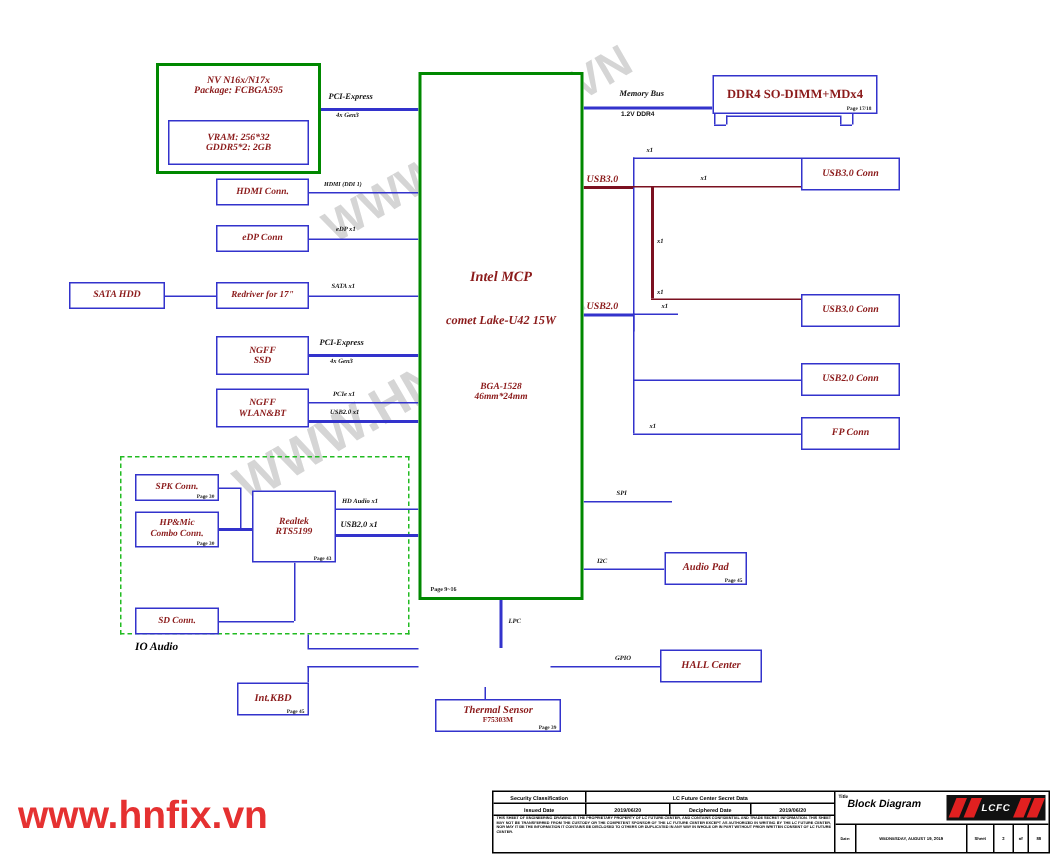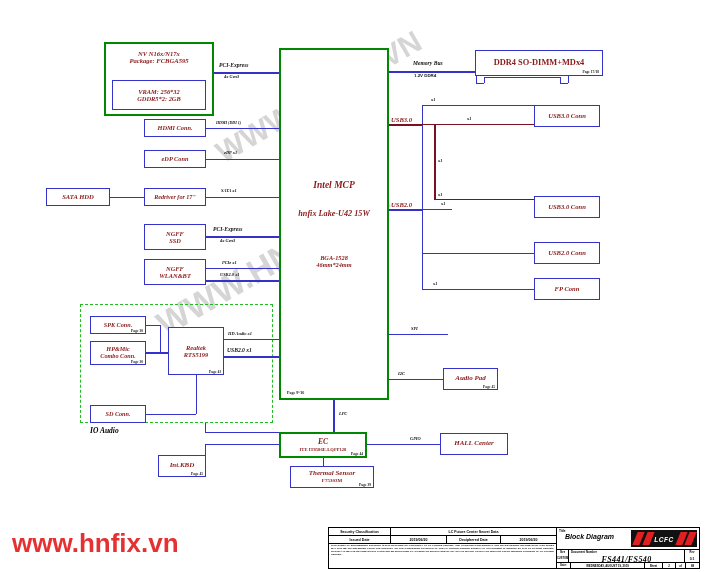"DDR4 SO-DIMM+MDx4" div.box { width: 128px -> 110px }
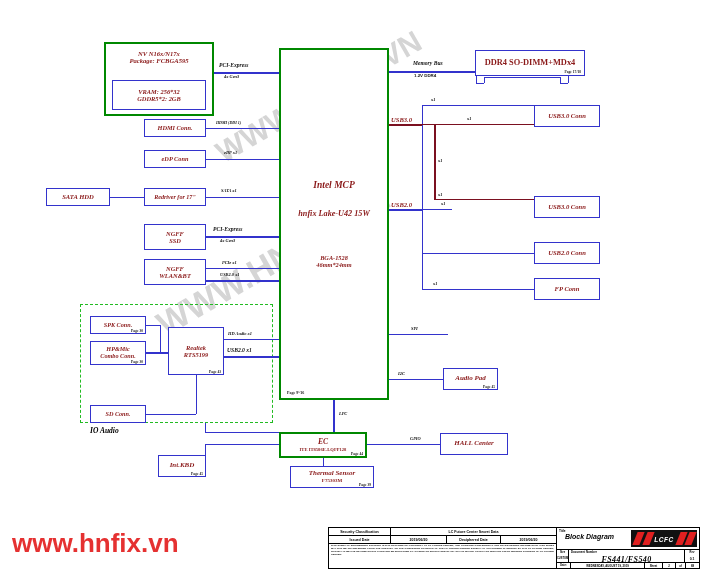"hnfix Lake-U42 15W" div { text: hnfix -> comet }
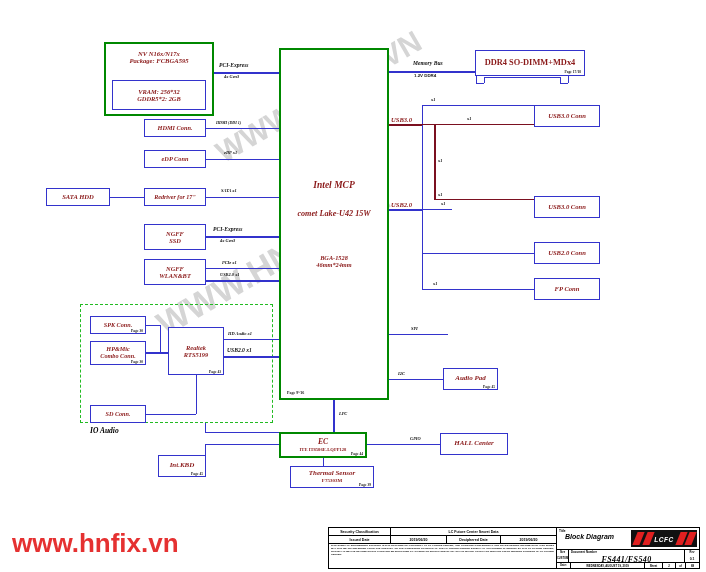"EC" div.box { html: <div> <div>EC</div> <div>ITE IT8586E-LQFP128</div> <div>Page 44</div> </div> -> none }
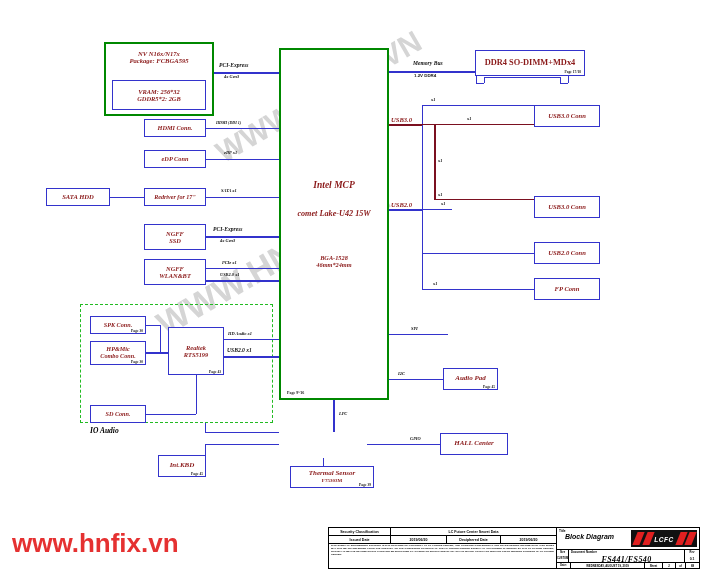"FS441/FS540" div { html: <div> <div> <div>Size</div> <div>CUSTOM</div> </div> <div> <div>Document Number</div> <div>FS441/FS540</div> </div> <div> <div>Rev</div> <div>0.1</div> </div> </div> -> none }
